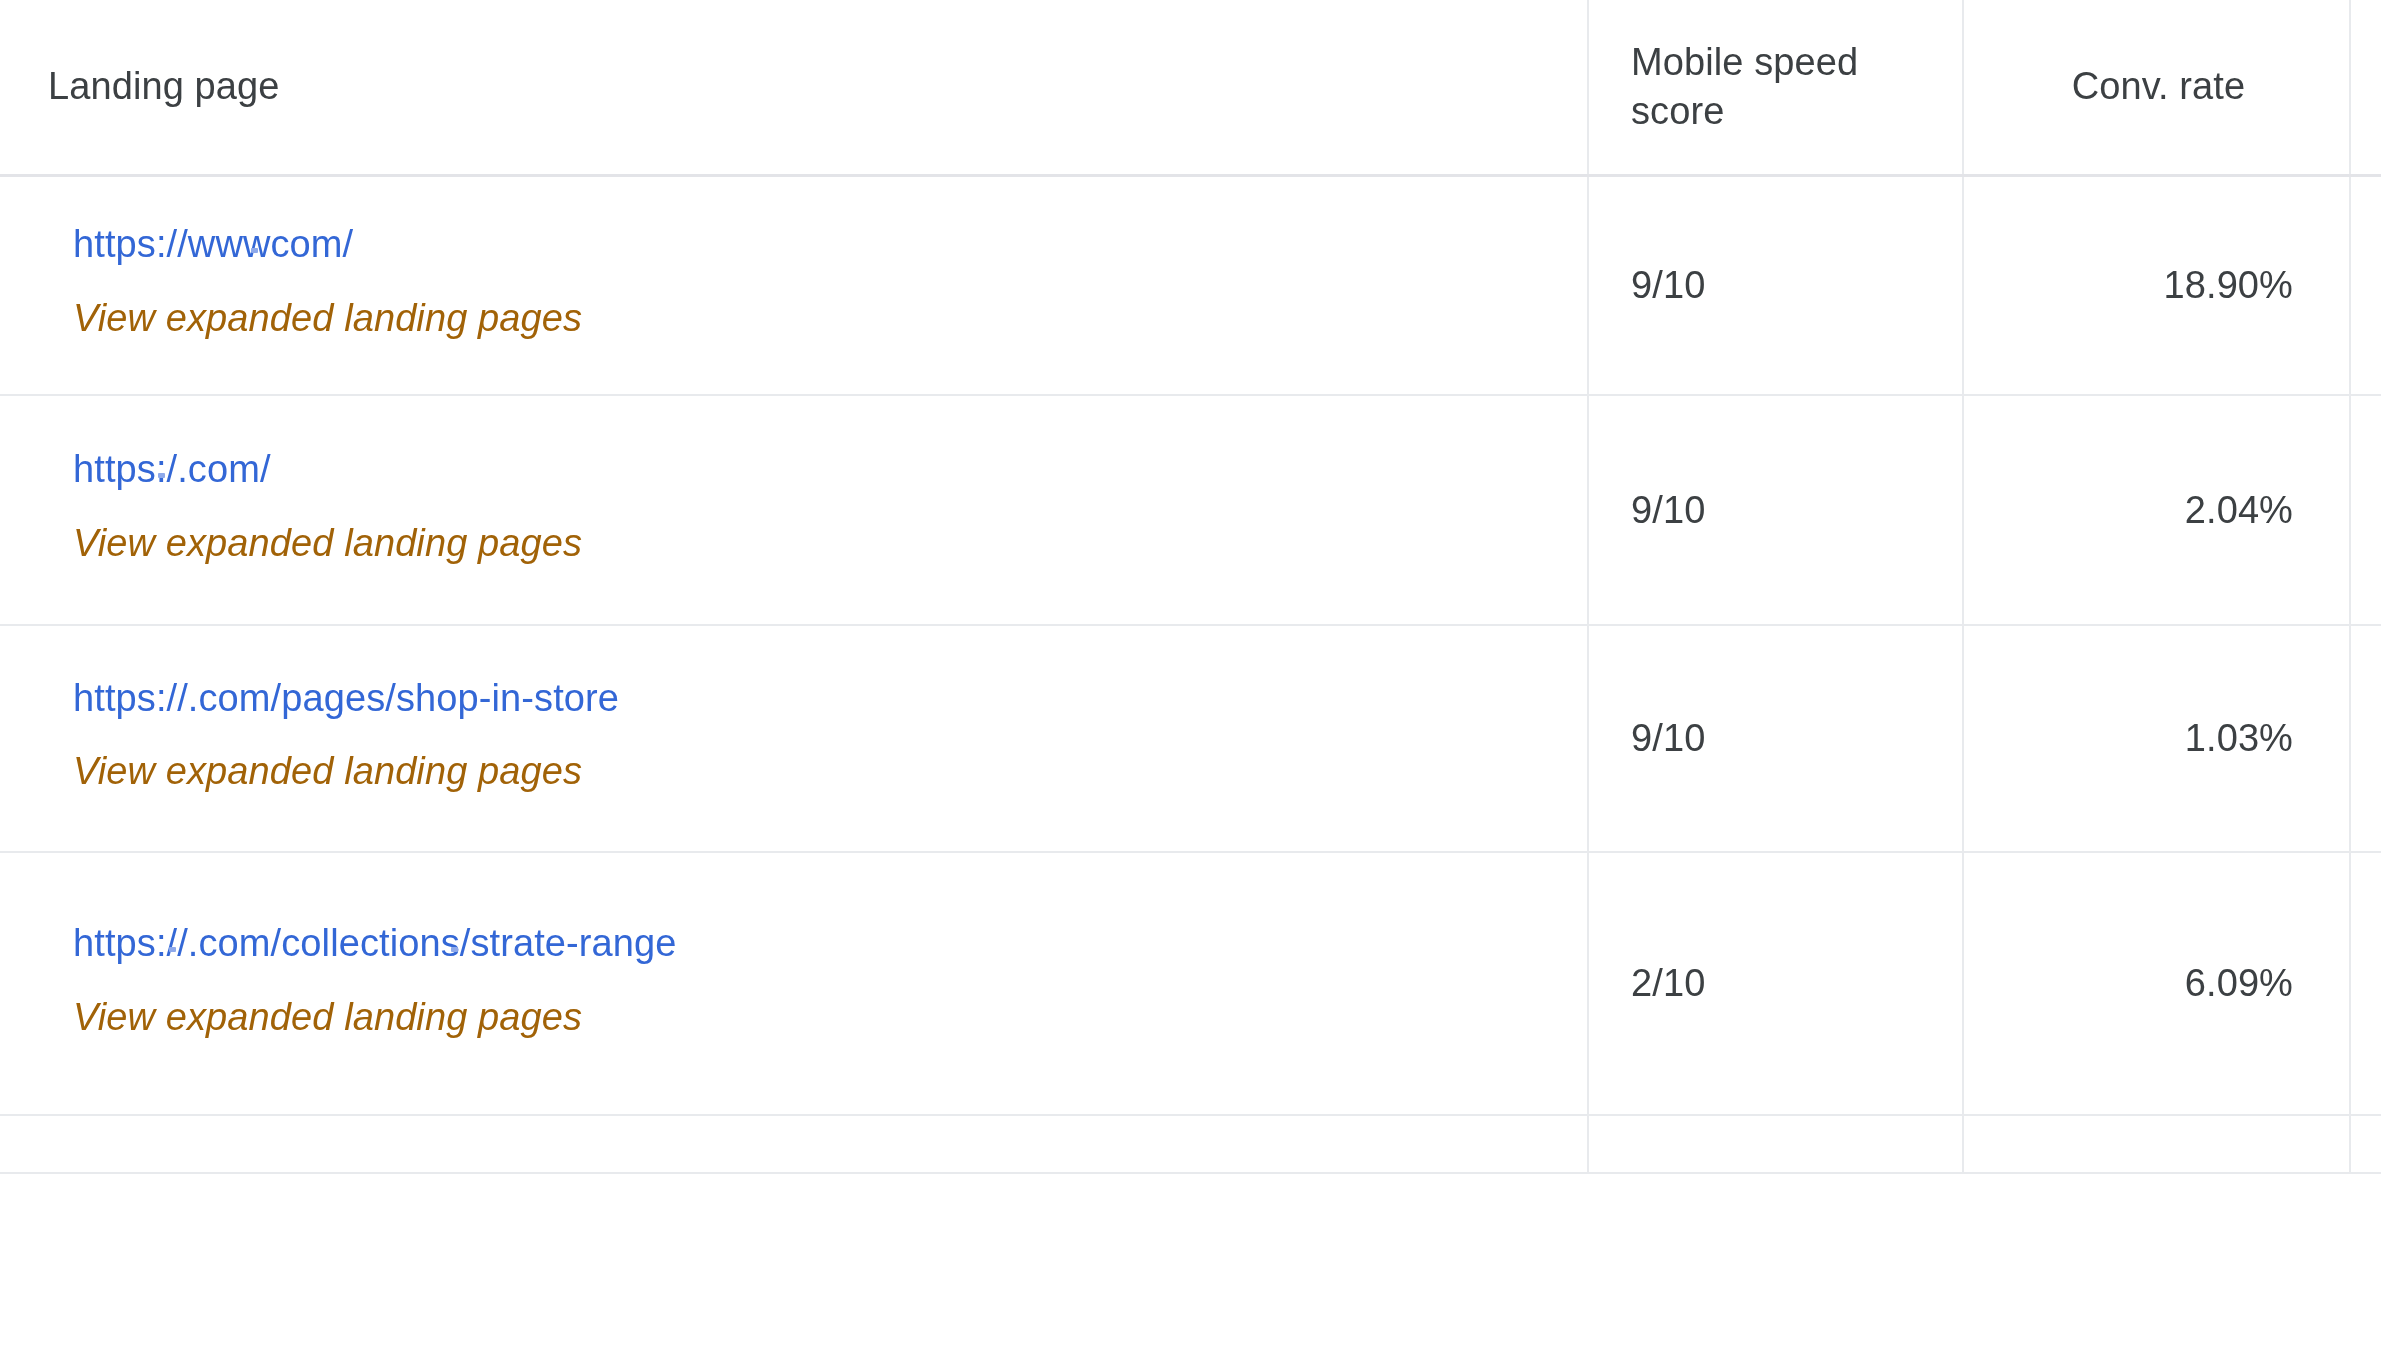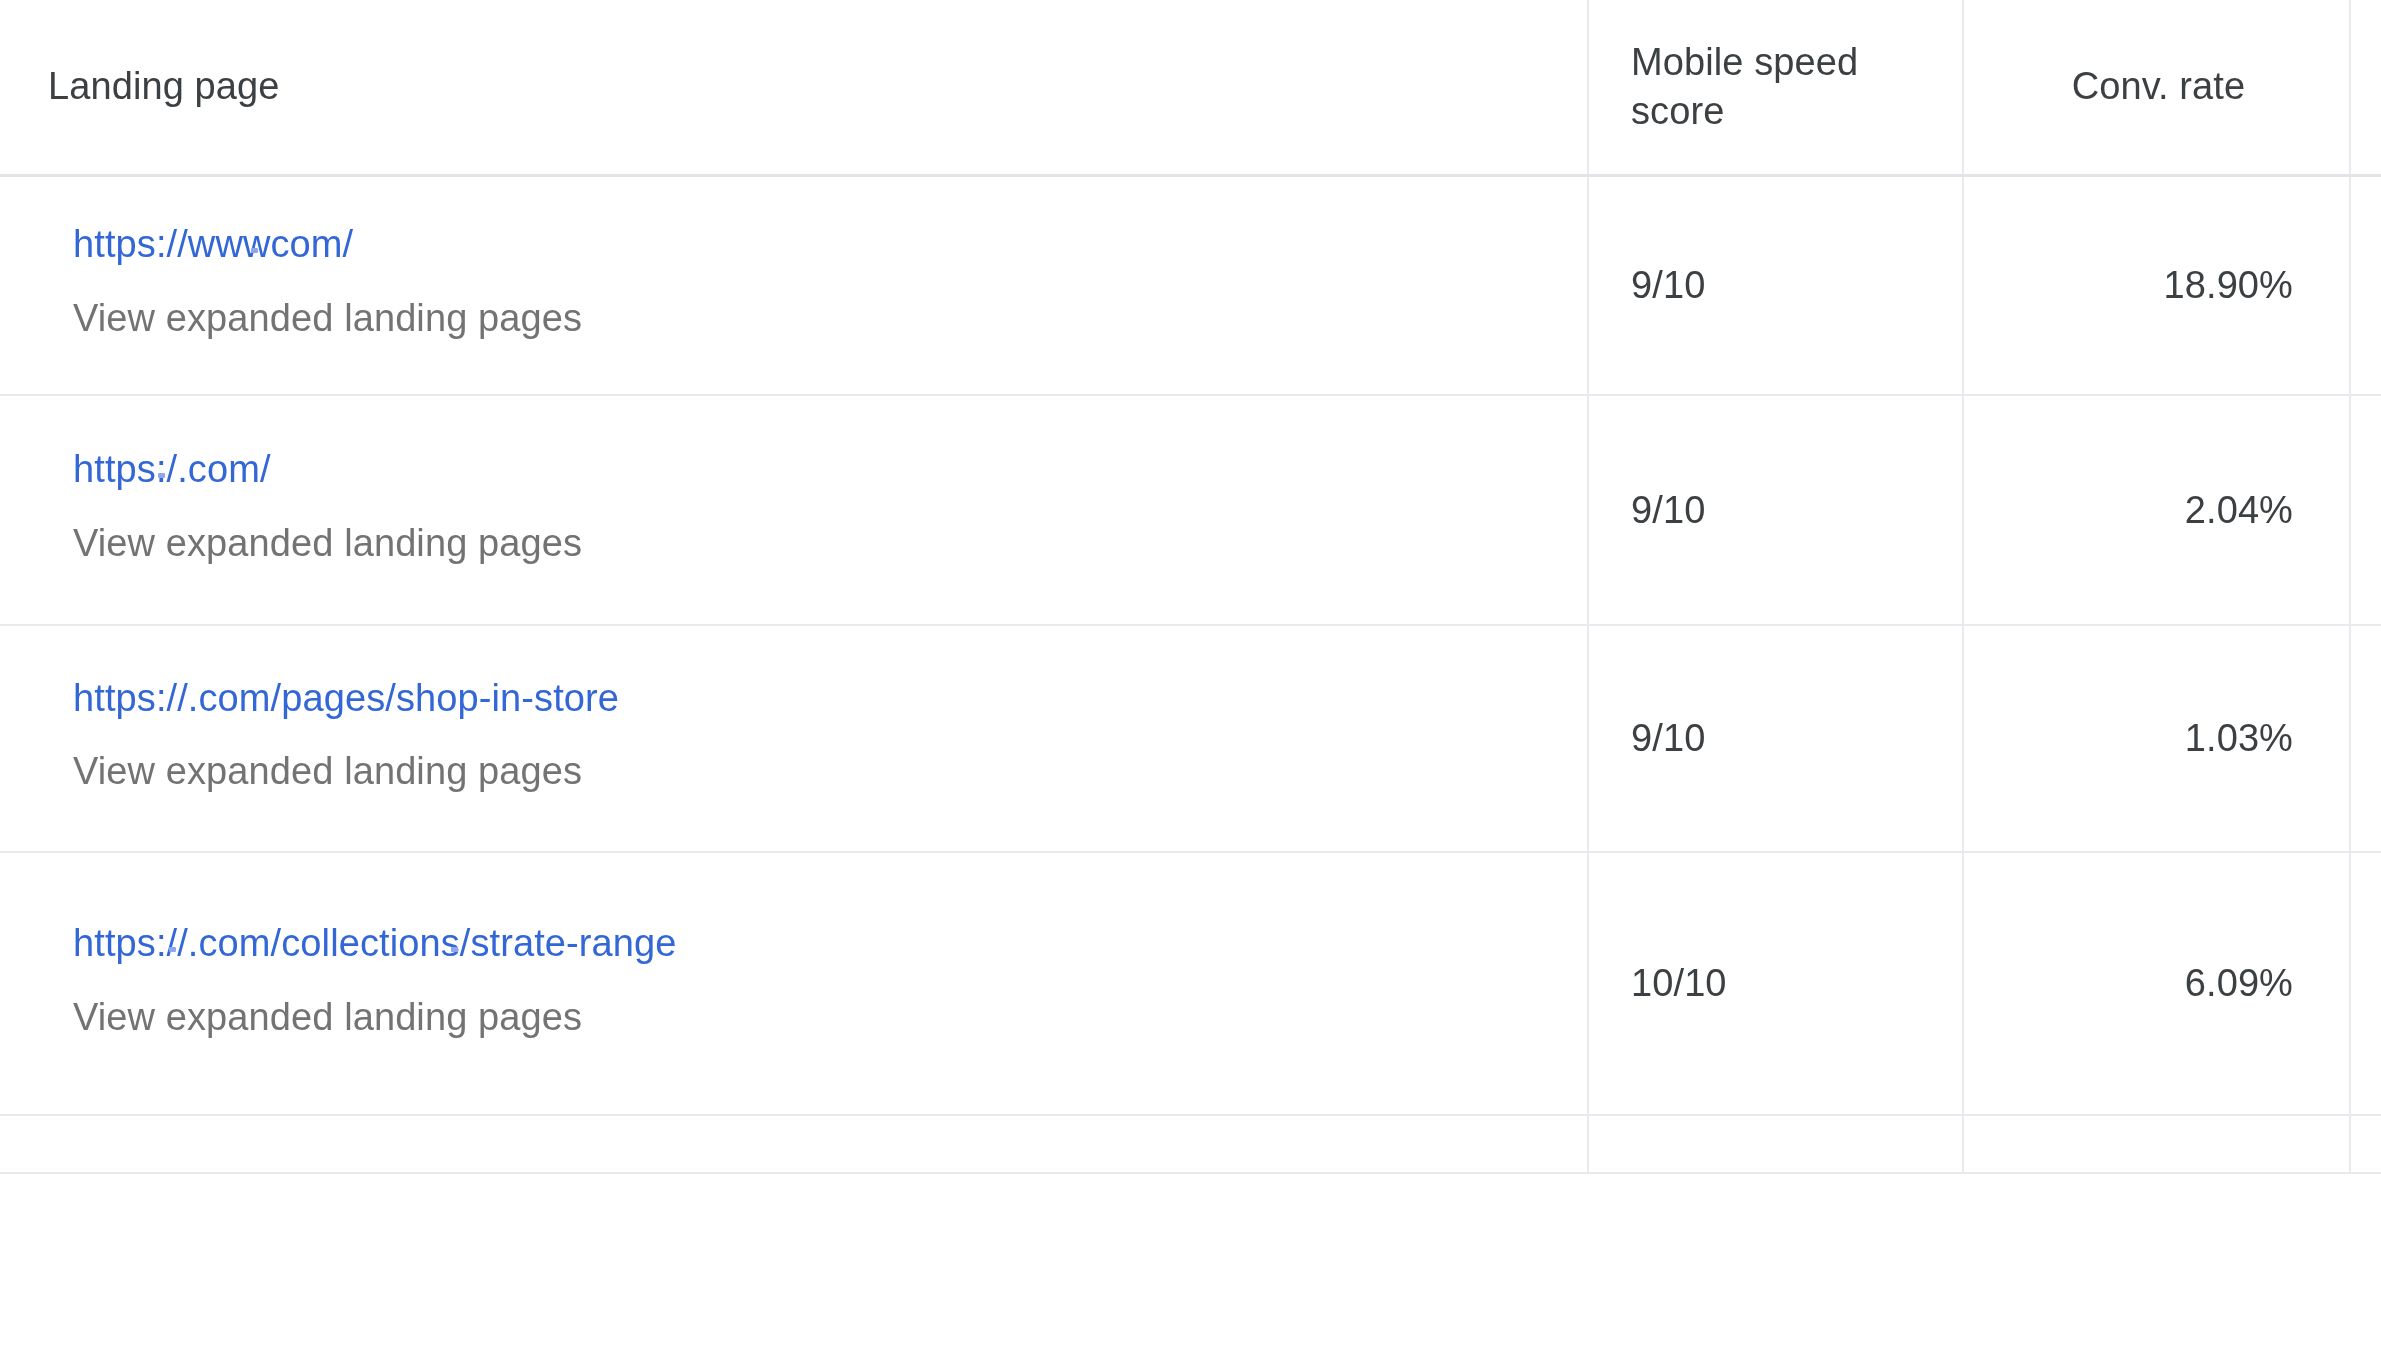"View expanded landing pages" .expand-link { color: #737373 -> #a16207; font-style: none -> italic }
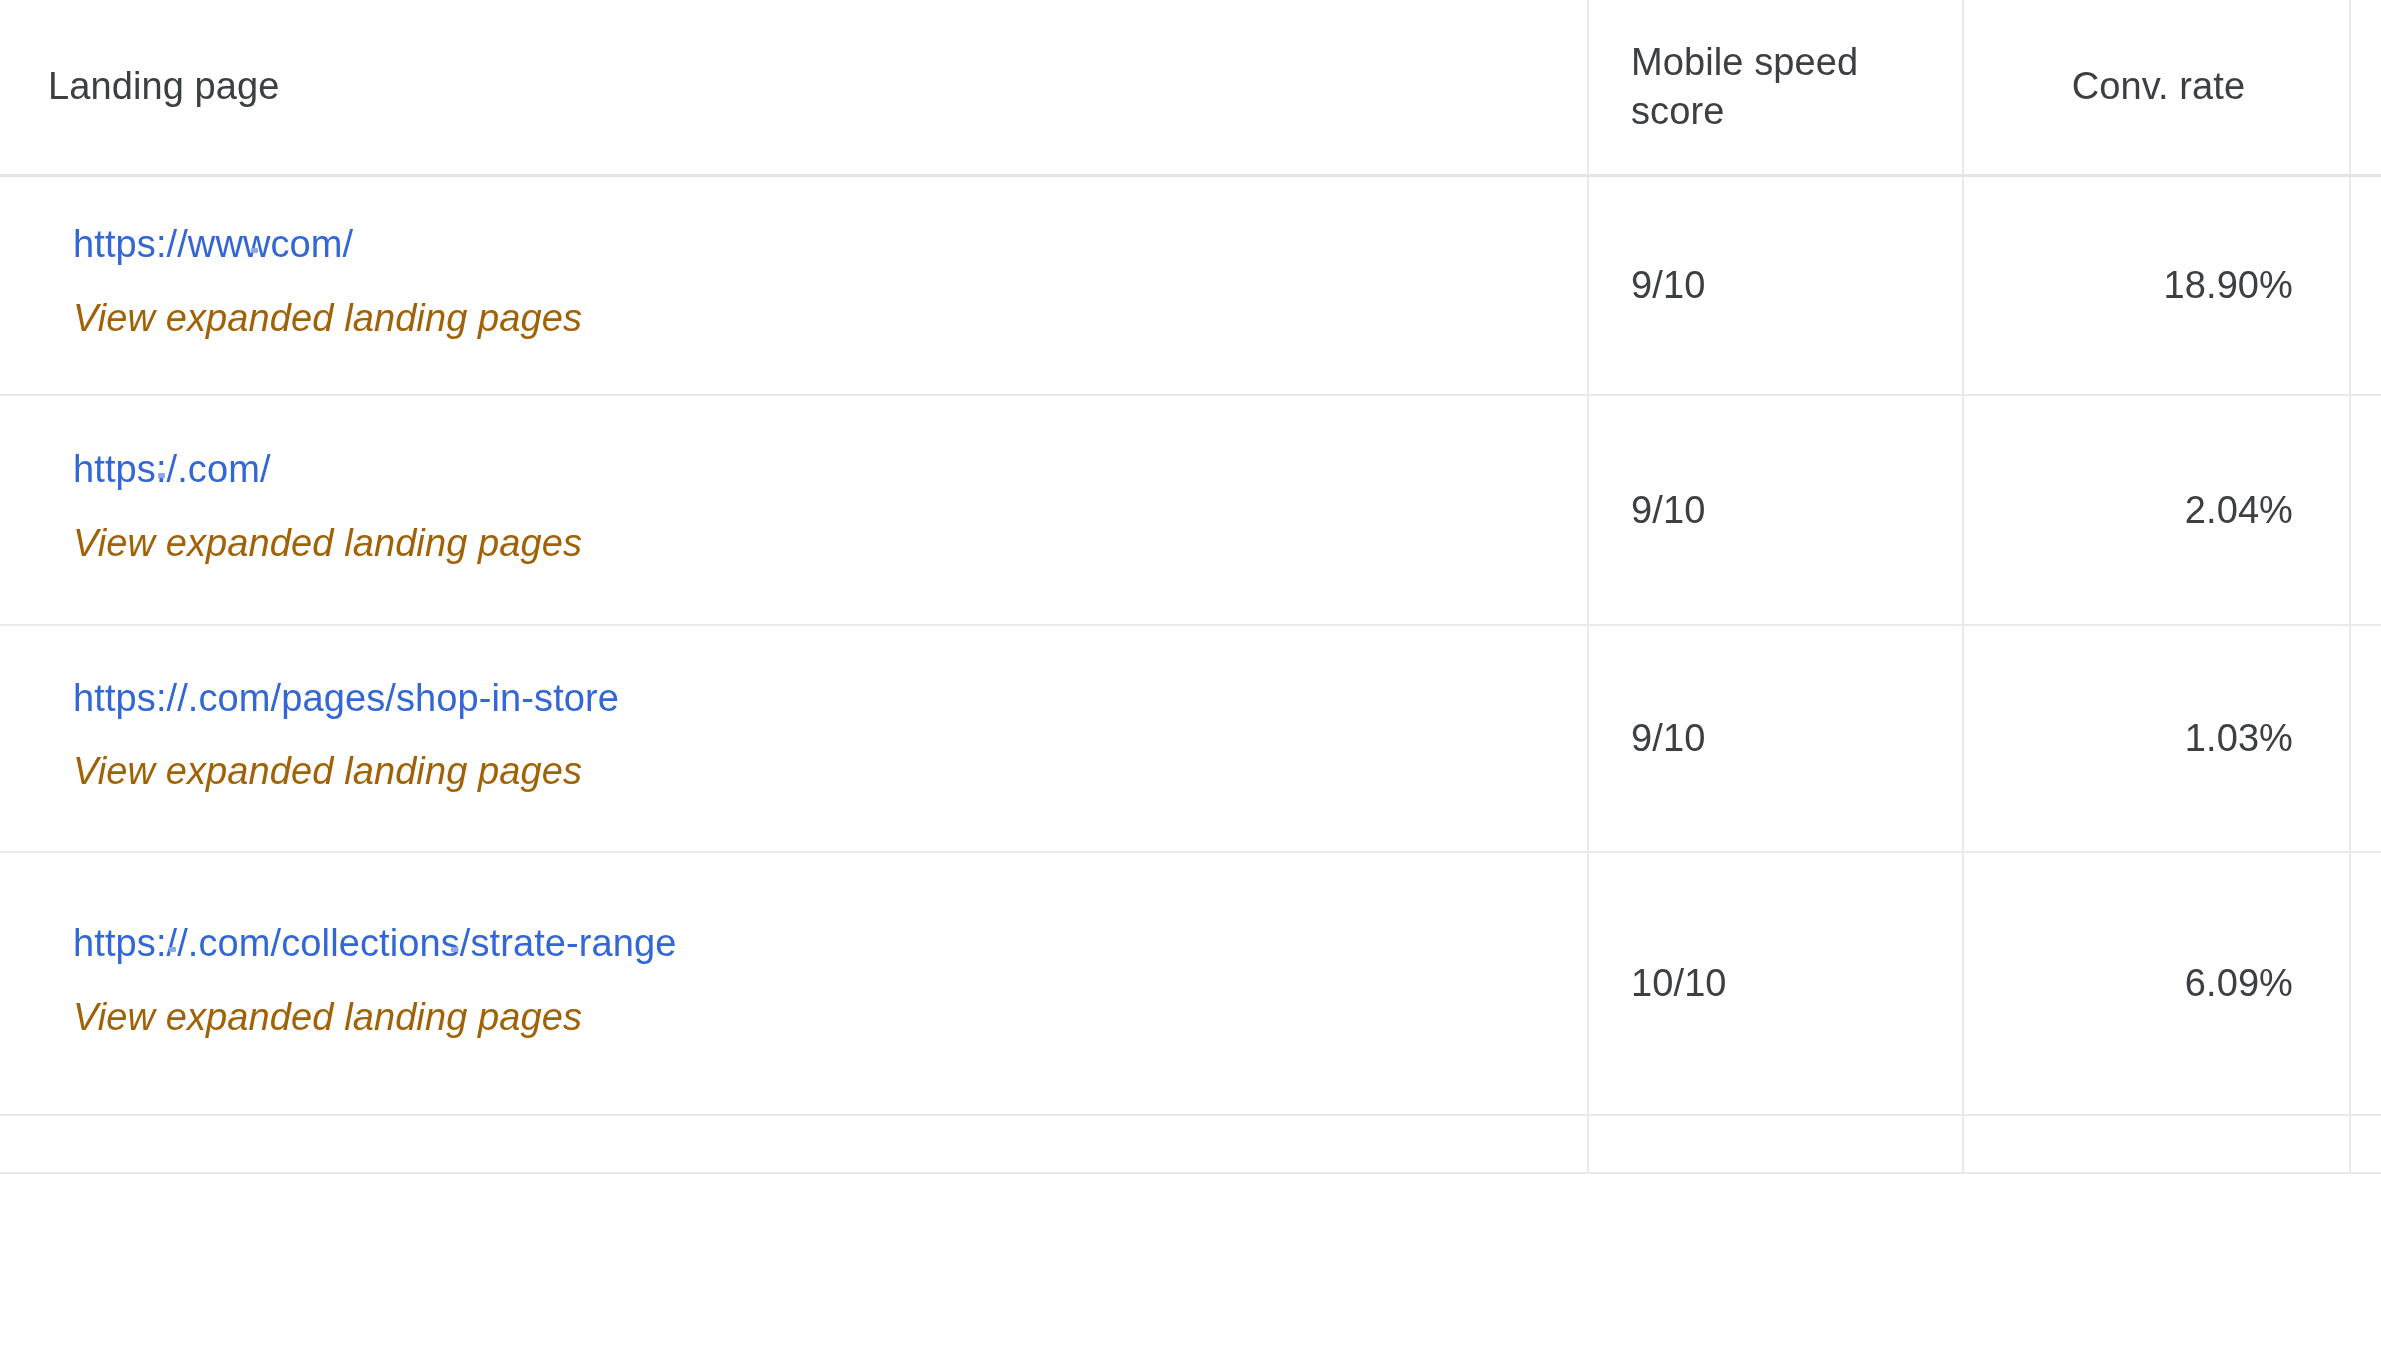"10/10" td.td-speed { text: 10/10 -> 2/10 }
